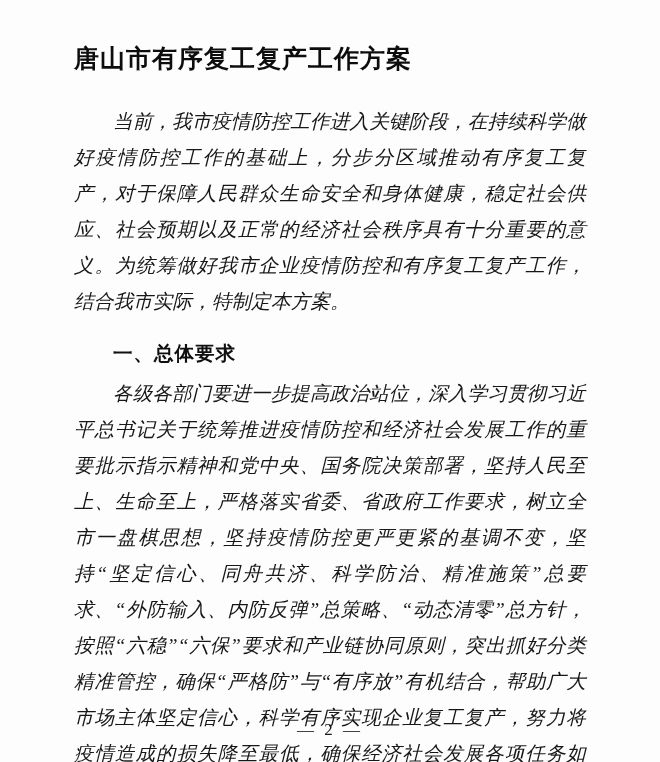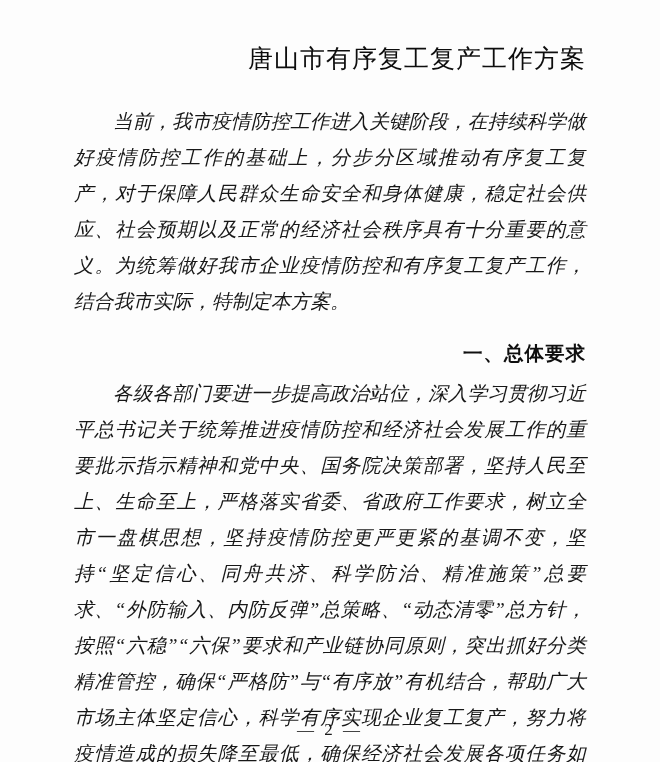"唐山市有序复工复产工作方案" .doc-title { font-weight: normal -> bold; text-align: right -> left }
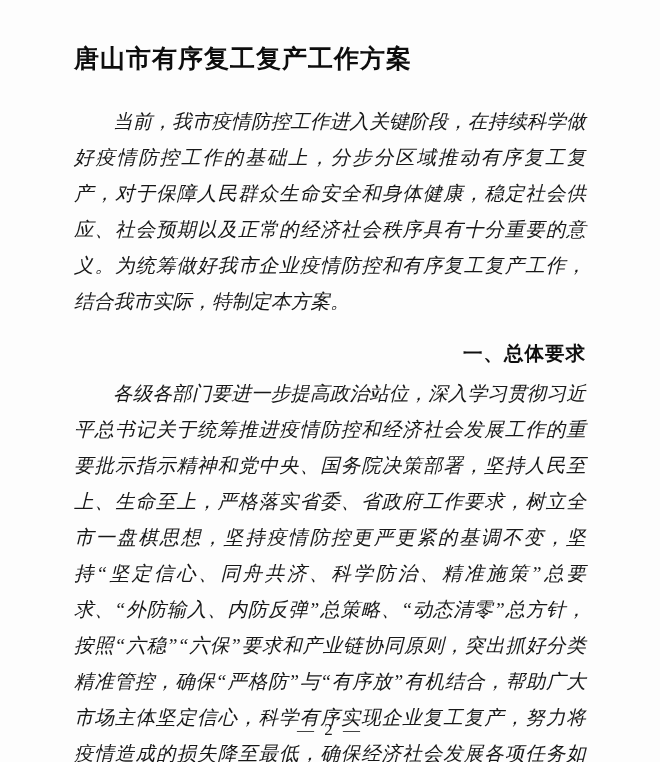"一、总体要求" h2.section-heading { text-align: right -> none }
